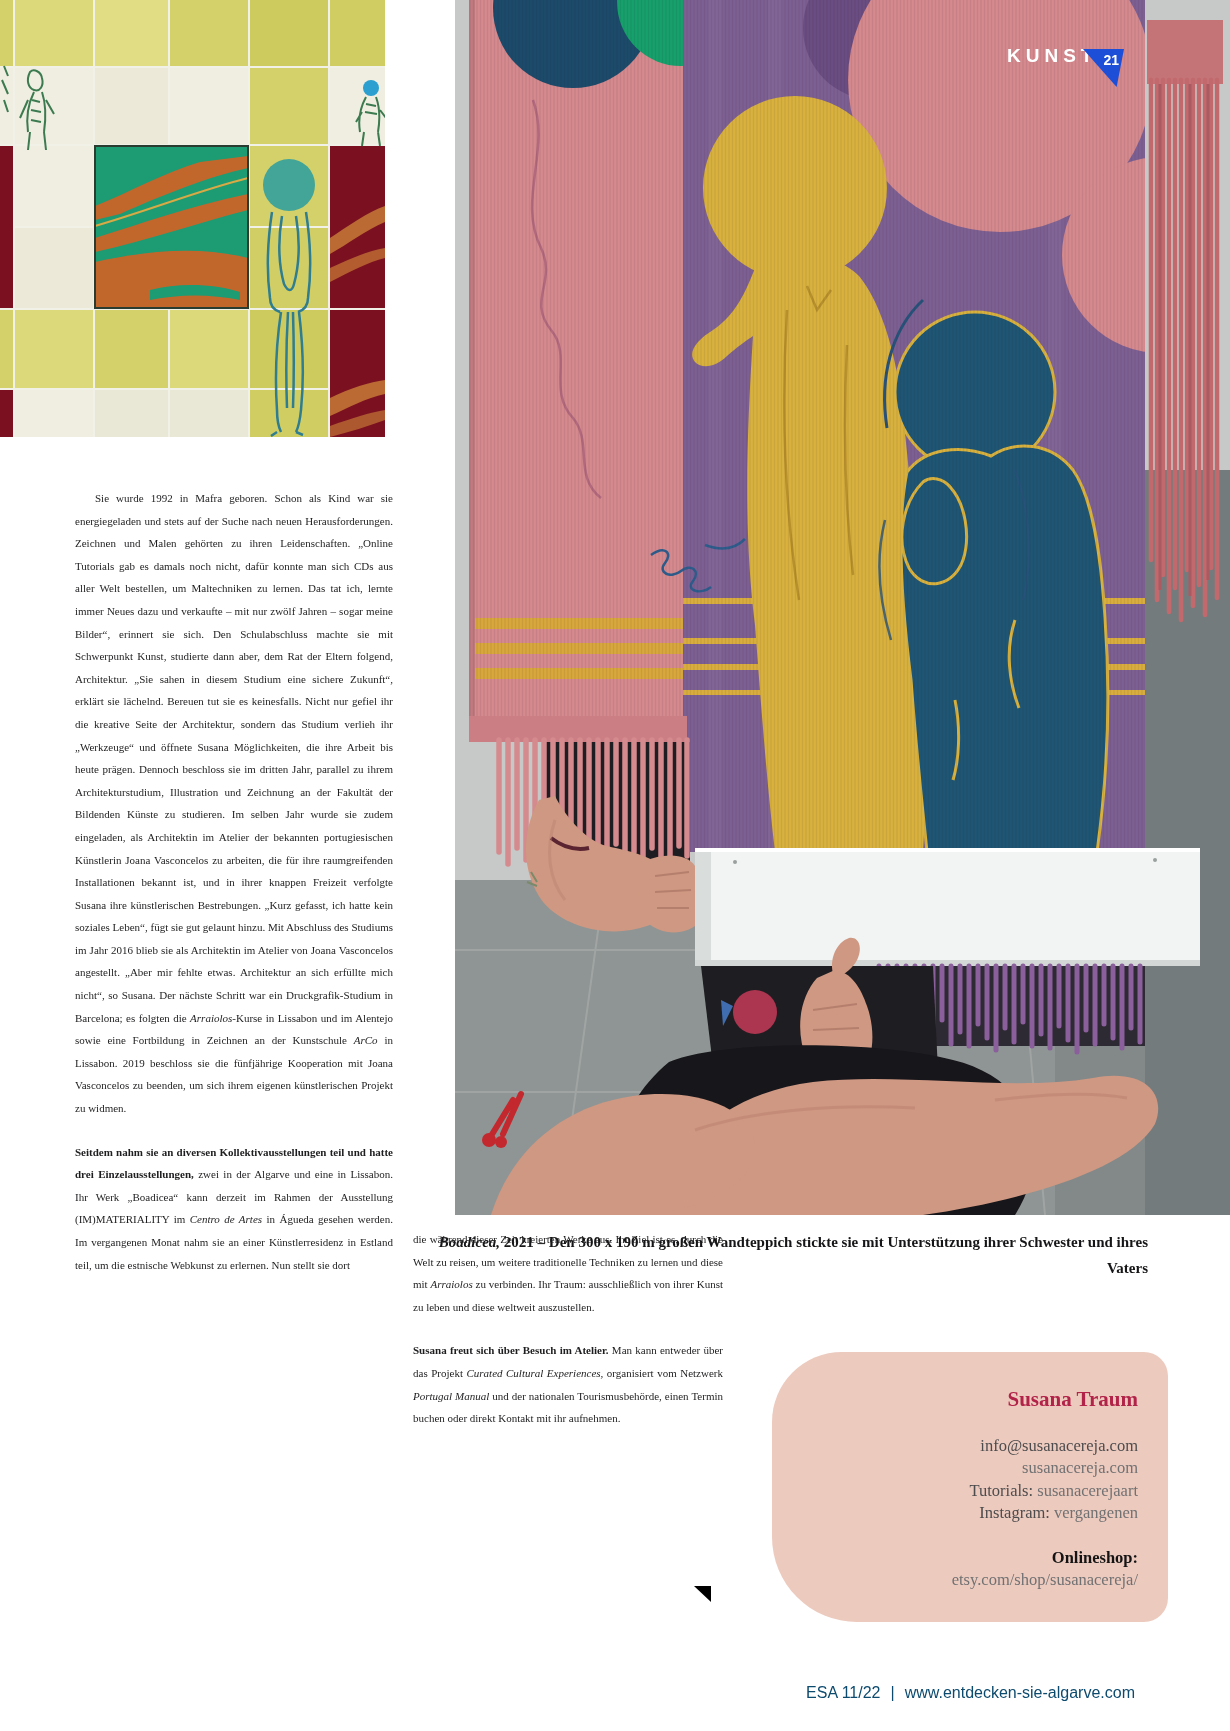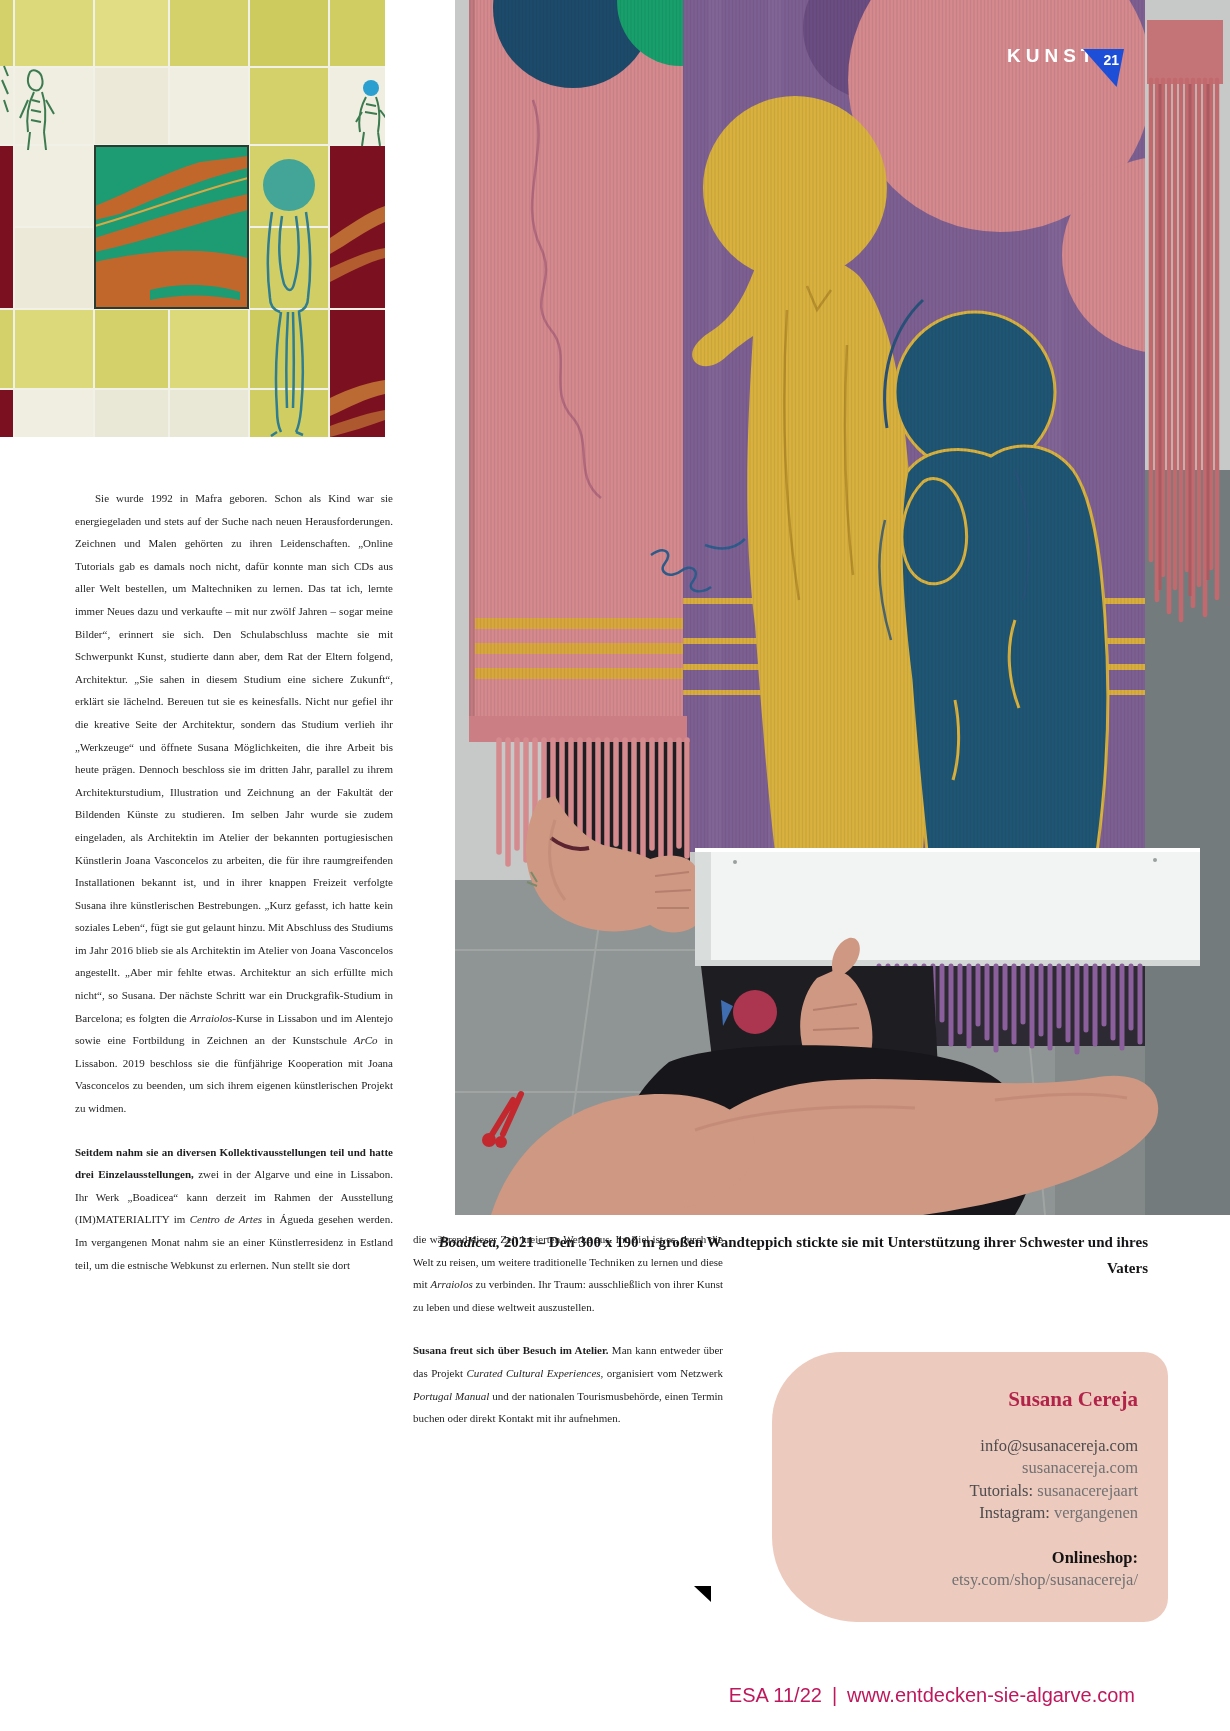"Susana Cereja" div.name { text: Cereja -> Traum }
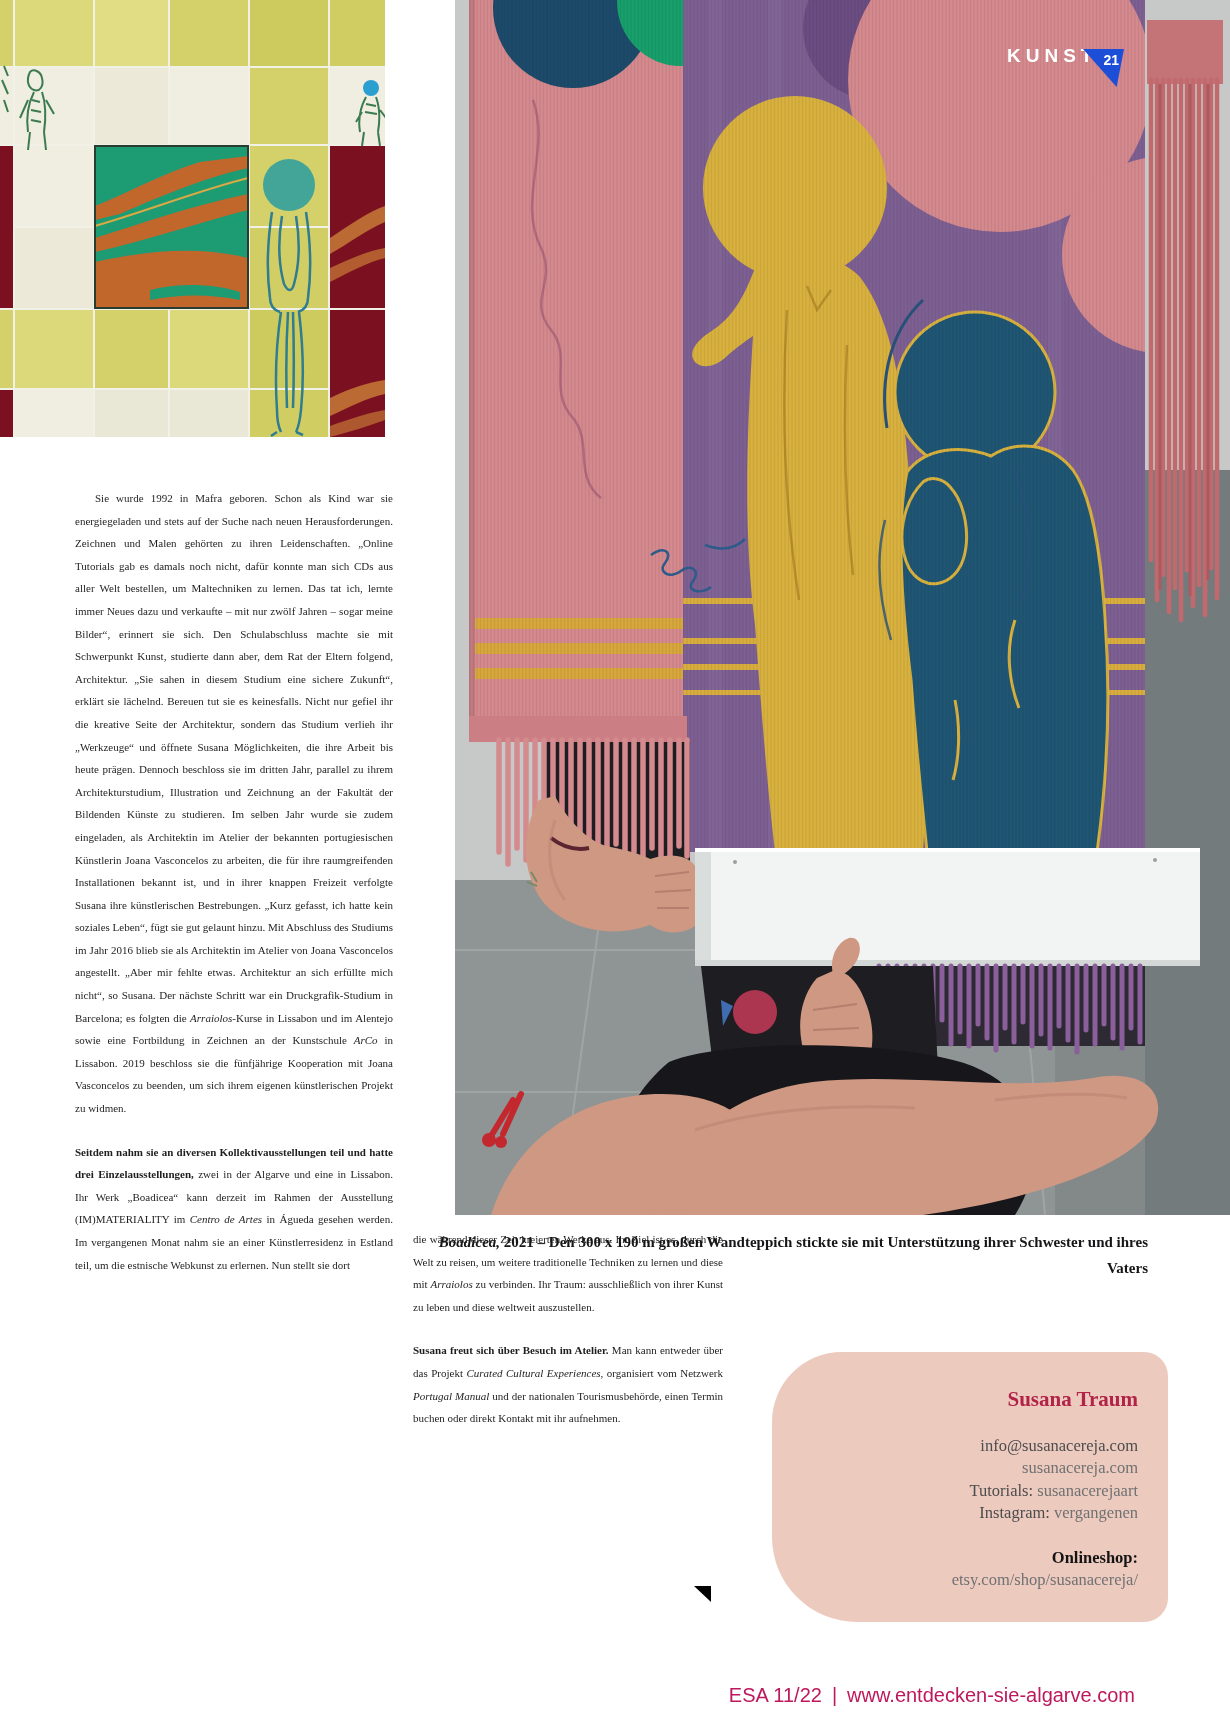"ESA 11/22 |" .footer { color: #be185d -> #0c4a6e; font-size: 20px -> 16px }
